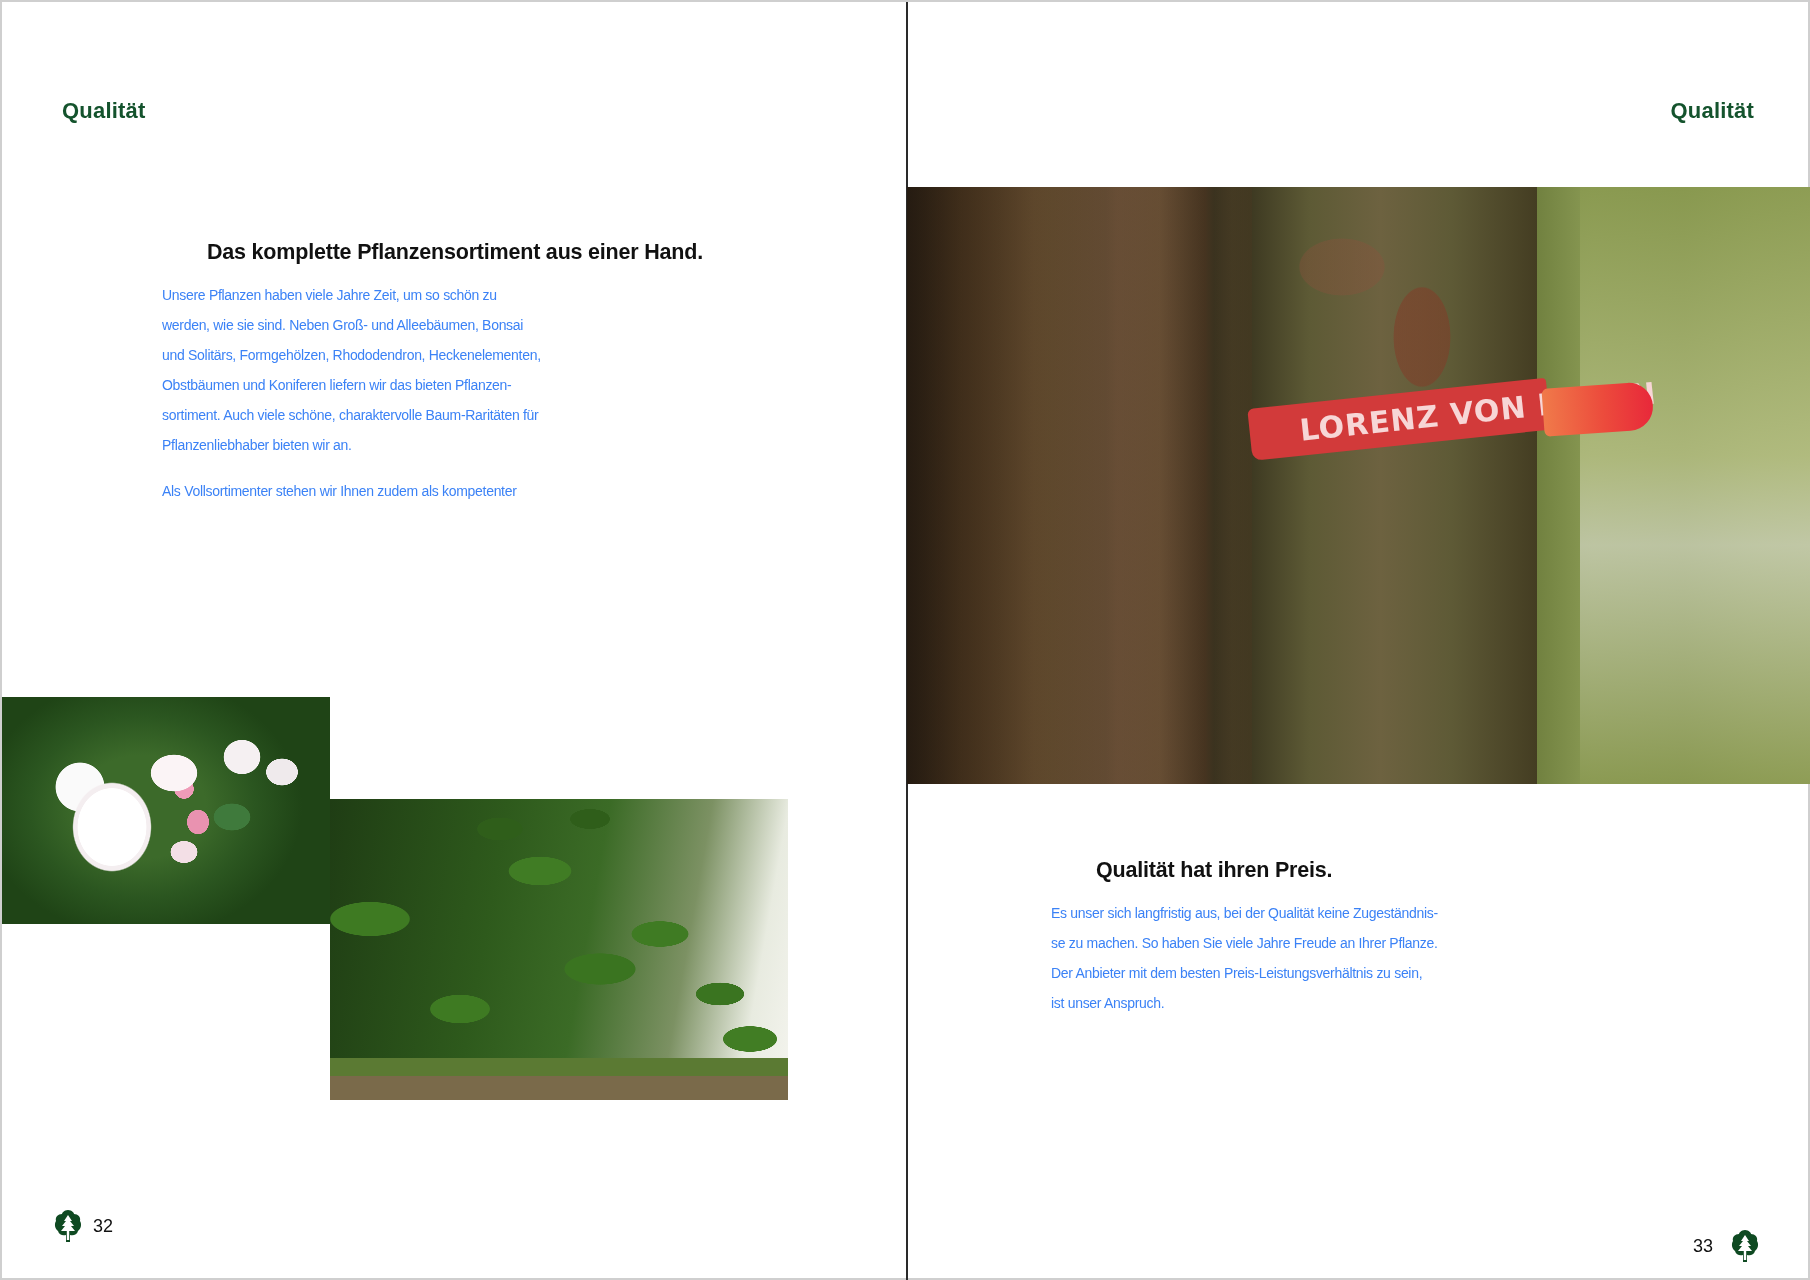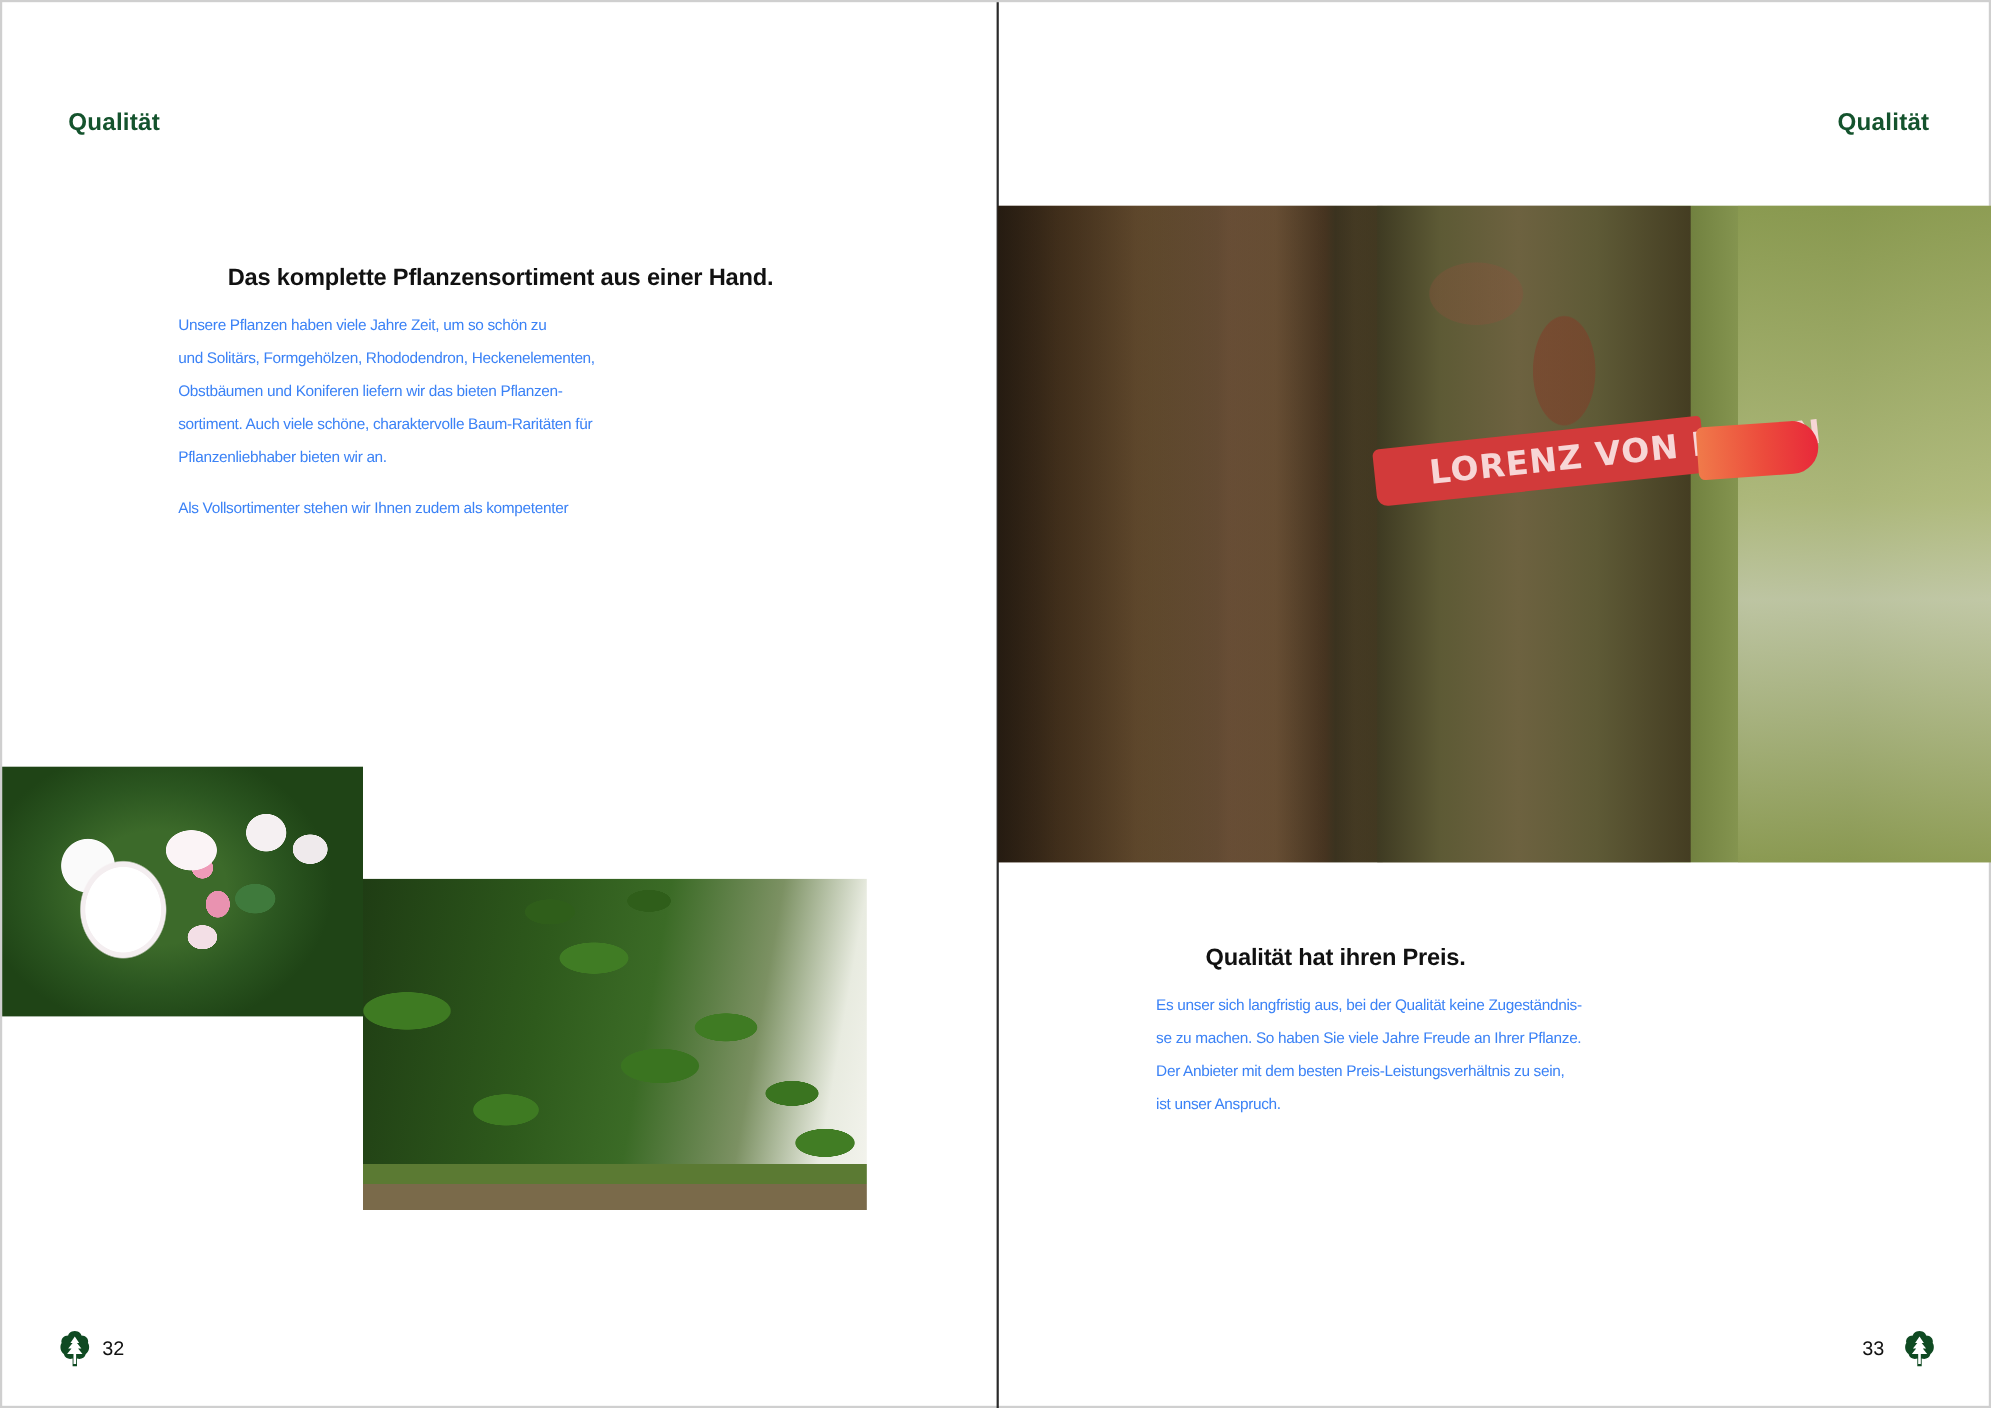"werden, wie sie sind. Neben" span.ln { html: none -> <span>werden, wie sie sind. Neben Groß- und Alleebäumen, Bonsai</span> }
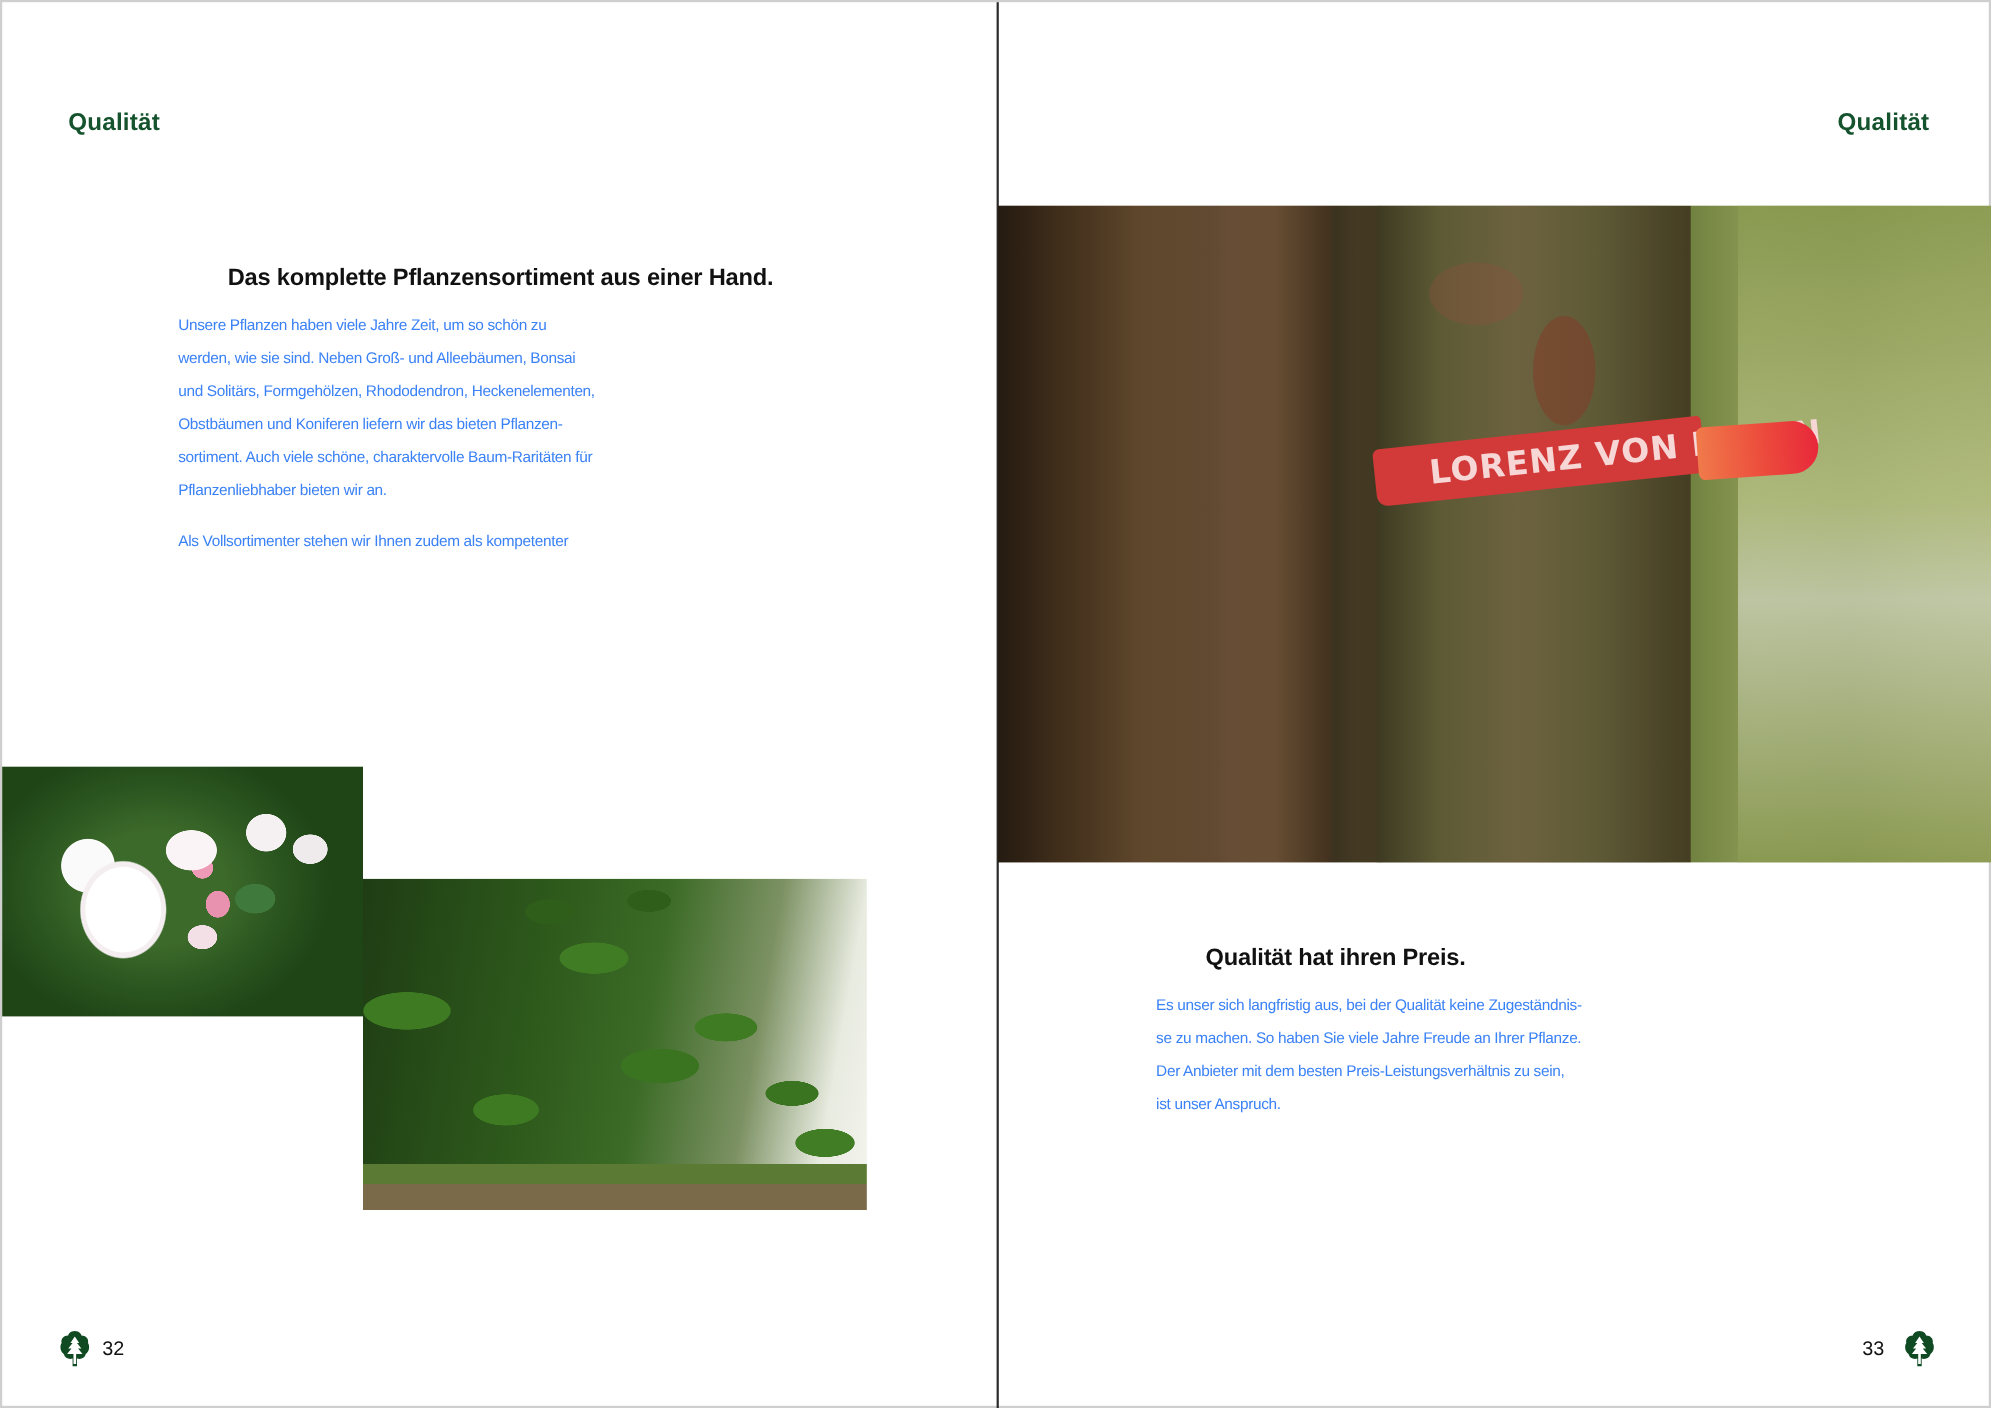"33" .page-right .folio { margin-top: none -> 20px }
